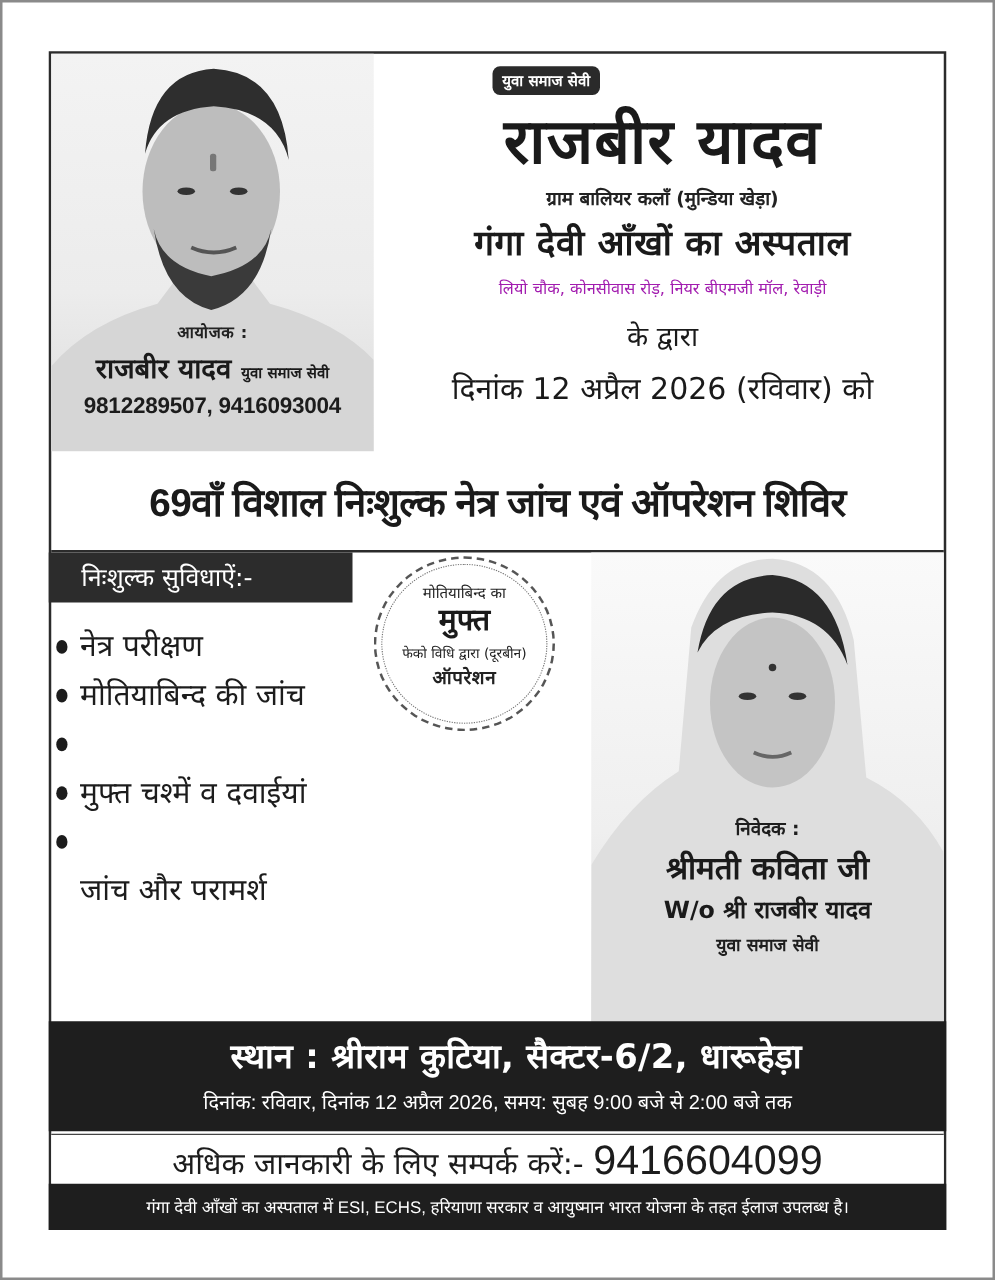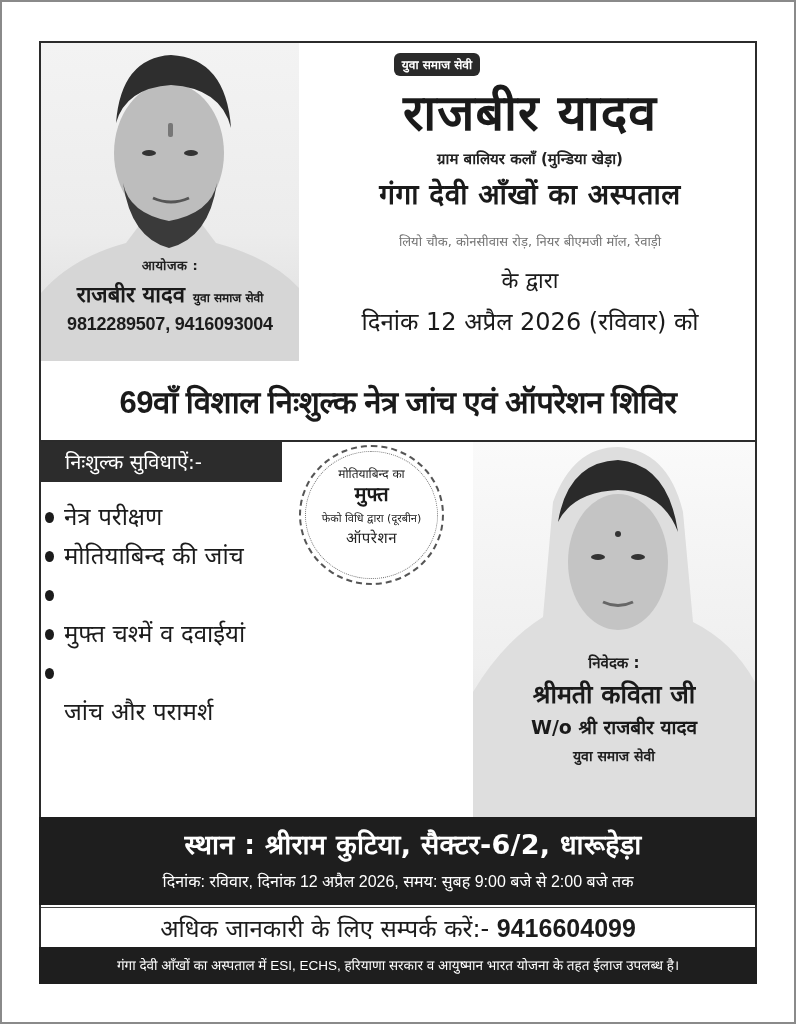"लियो चौक, कोनसीवास रोड़, नियर" .address { color: #737373 -> #a21caf; margin-top: 20px -> 9px }
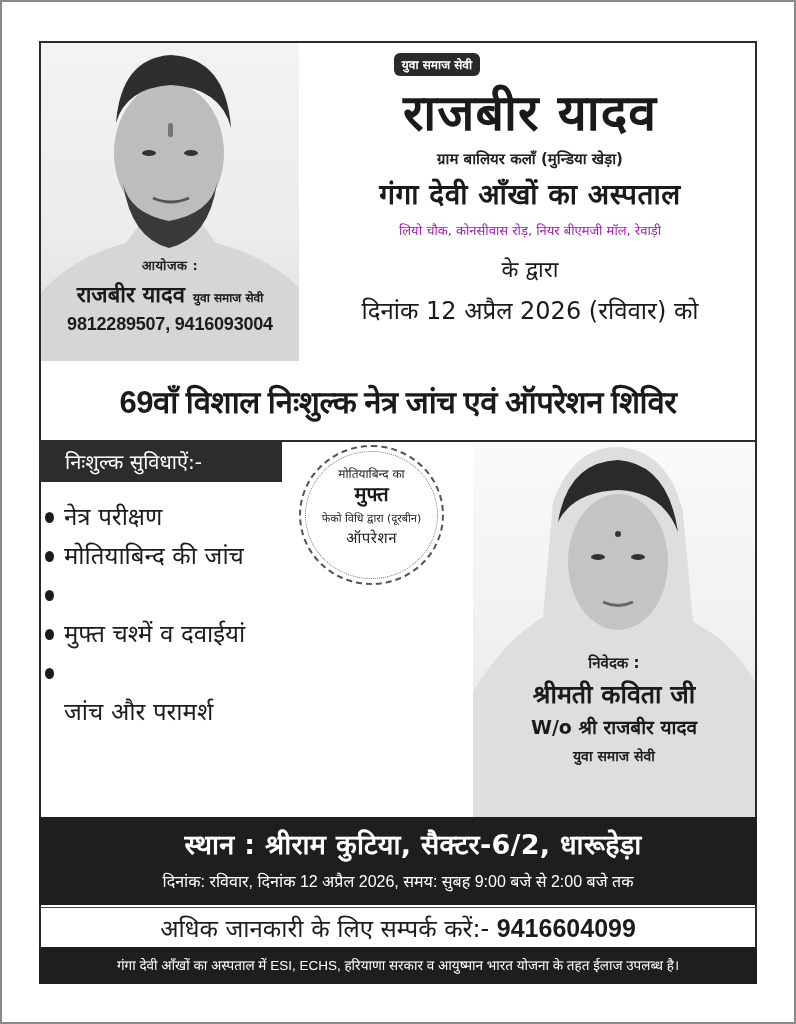"मुफ्त" .seal .s2 { font-size: 20px -> 24px }
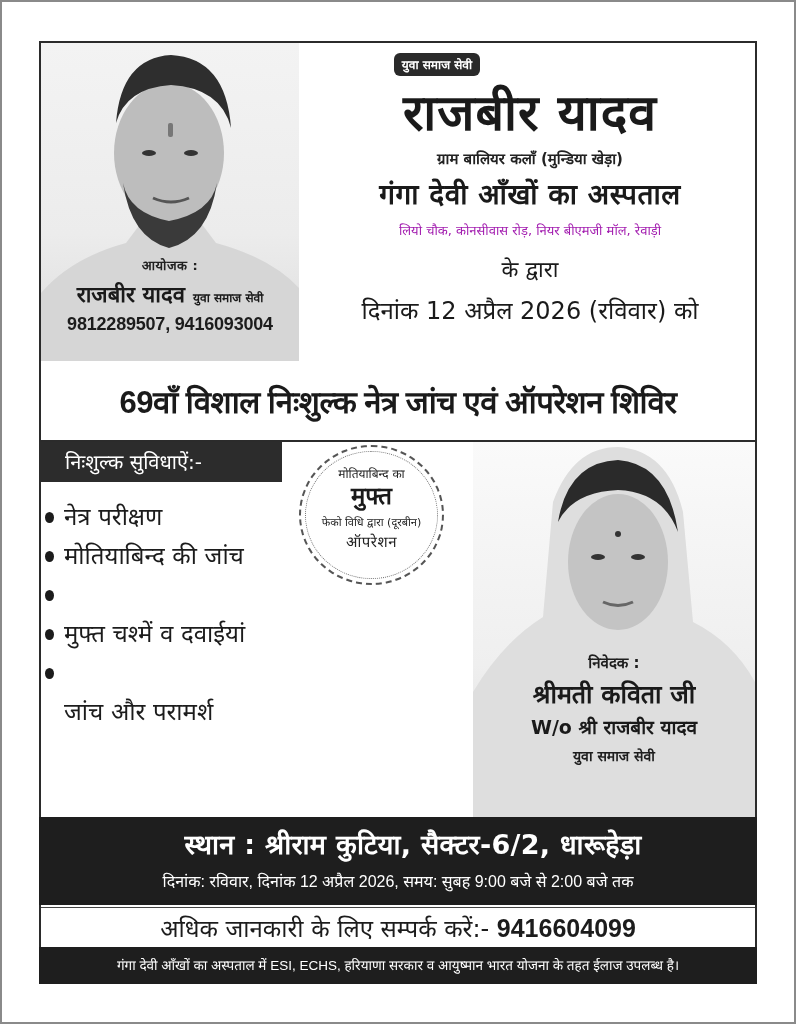"ऑपरेशन" .seal .s4 { font-weight: none -> bold }
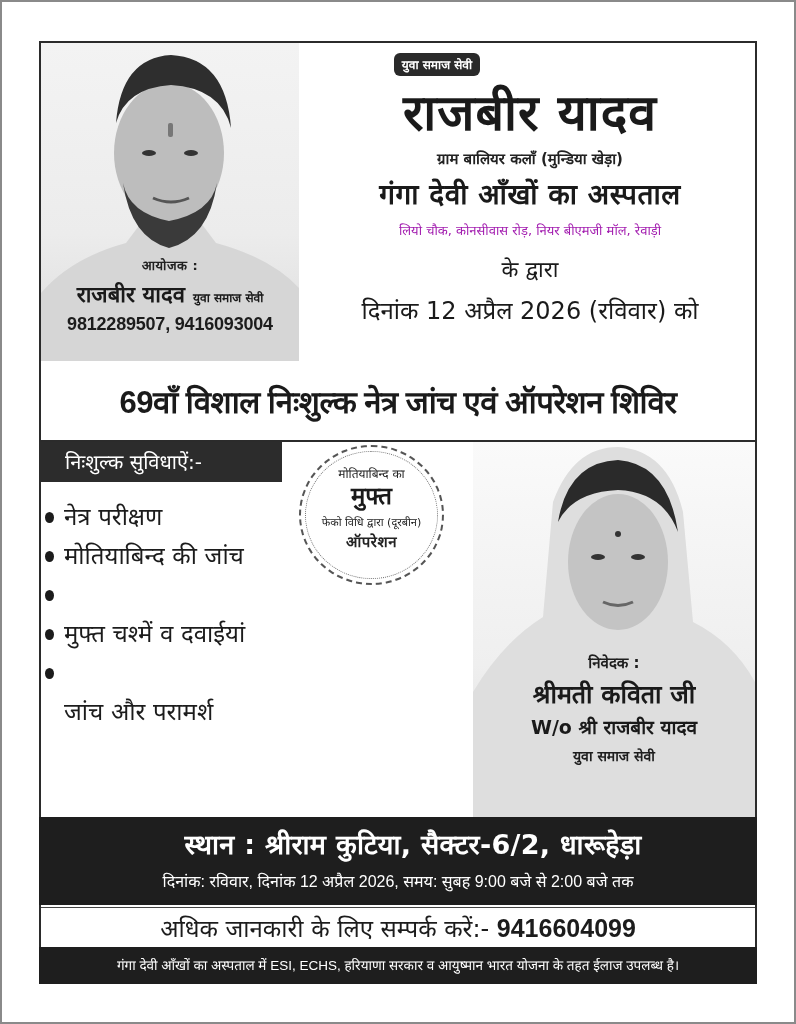"9416604099" .contact-bar .phone { font-size: 25px -> 33px; font-weight: bold -> normal }
